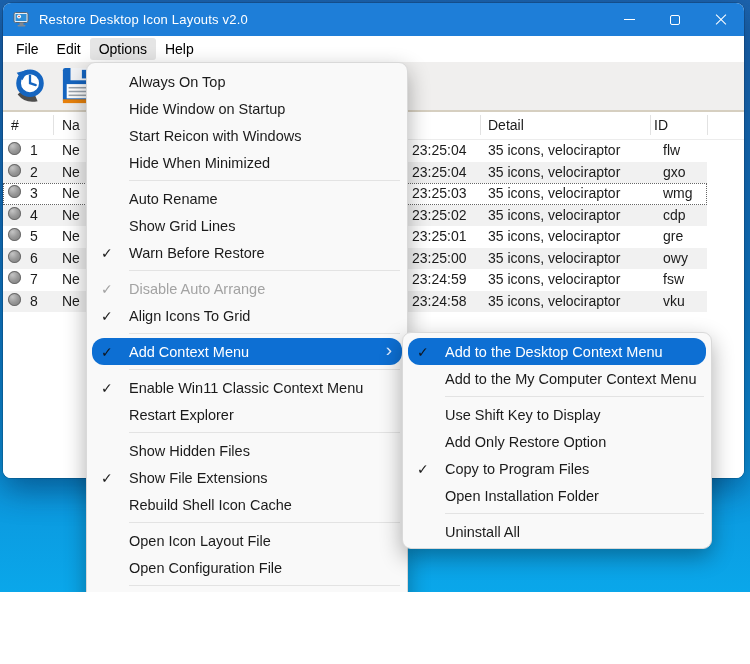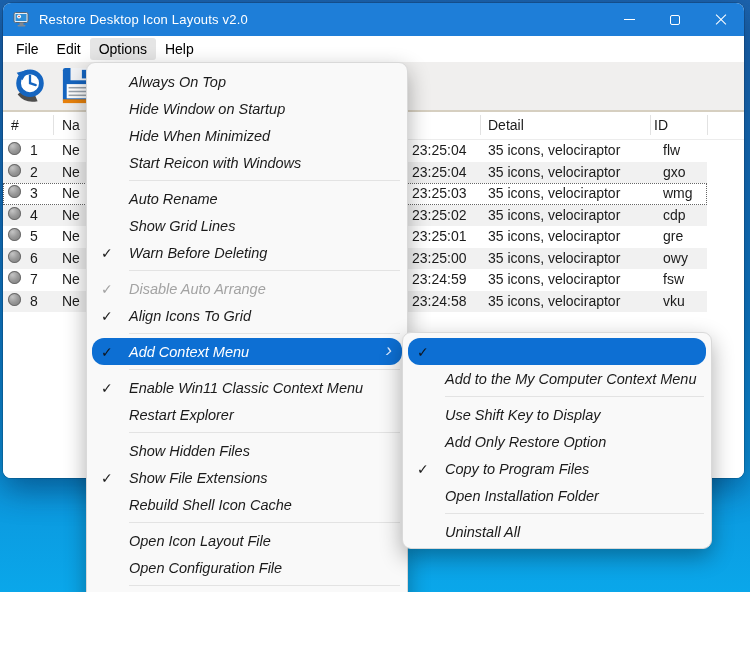"Always On Top" .mi { font-style: italic -> none }
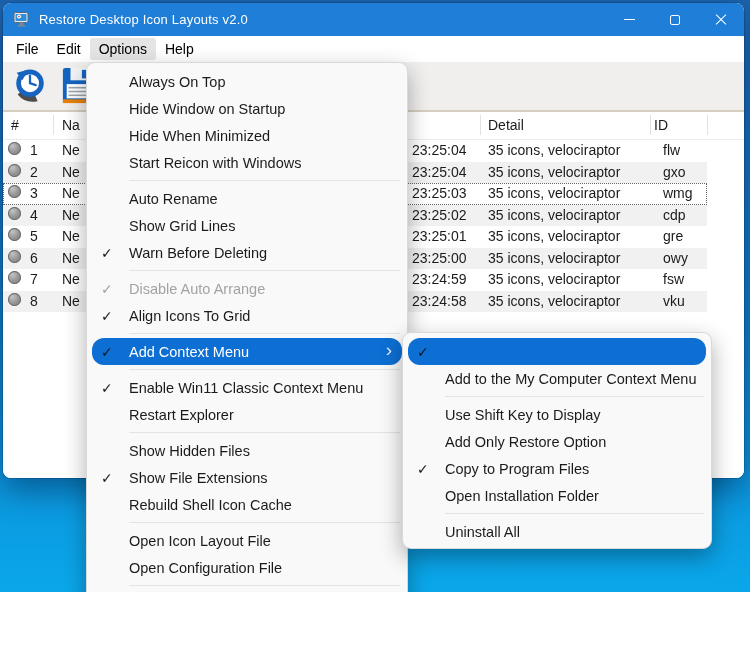"Hide When Minimized" div.mi { order: before "Start Reicon with Windows" -> after "Start Reicon with Windows" }
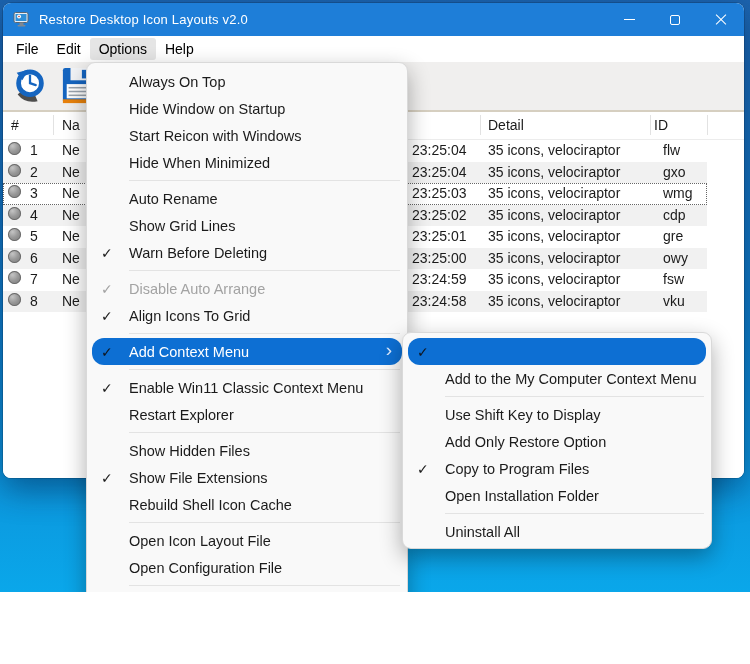"Warn Before Deleting" span.label { text: Deleting -> Restore }
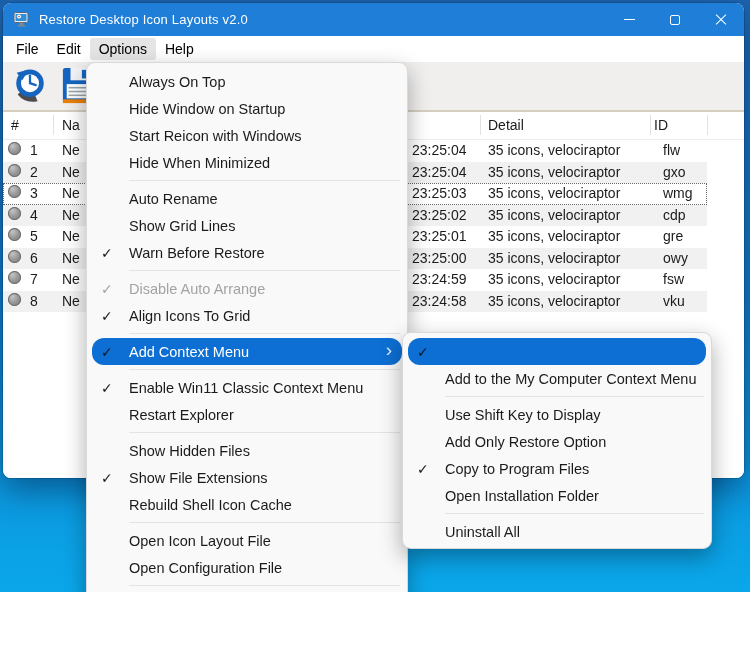"Add to the Desktop Context" span.label { html: none -> <span>Add to the Desktop Context Menu</span> }
